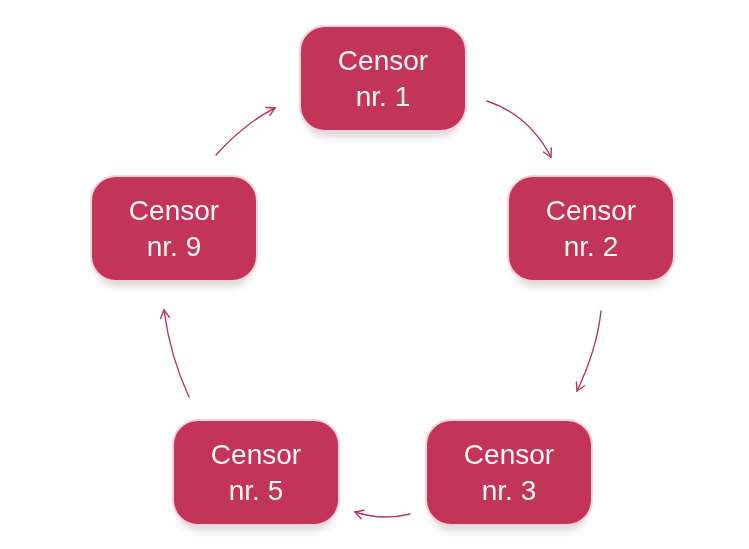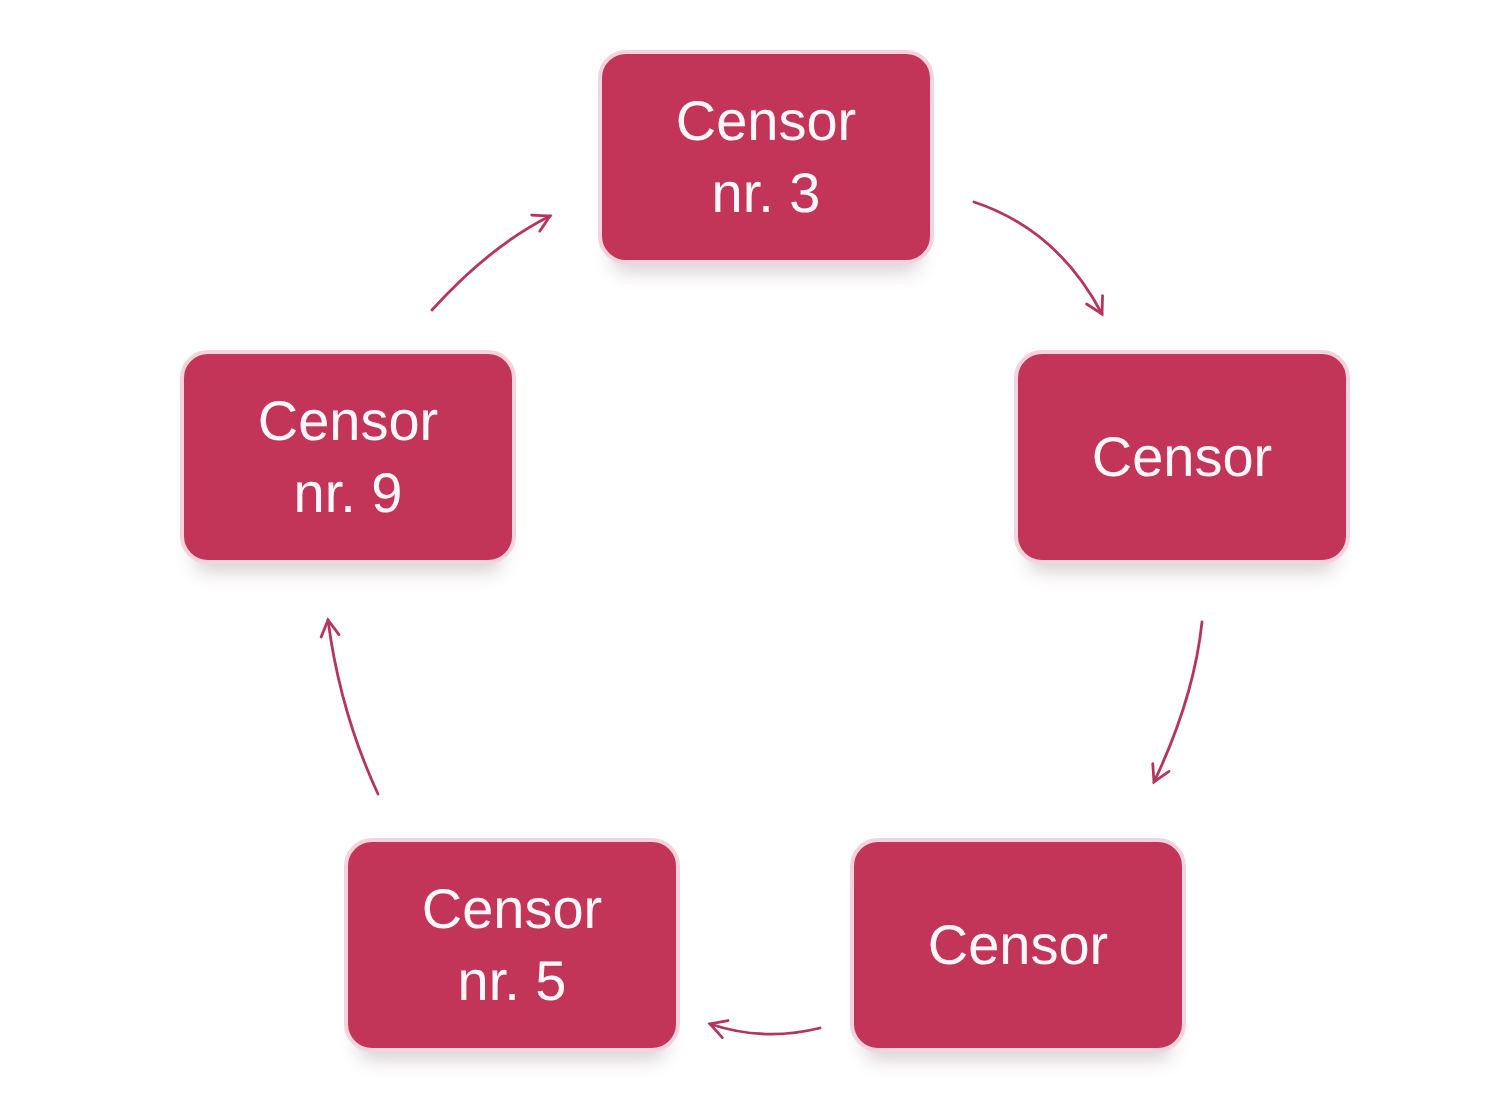"Censor" .node { border-radius: 14px -> 26px }
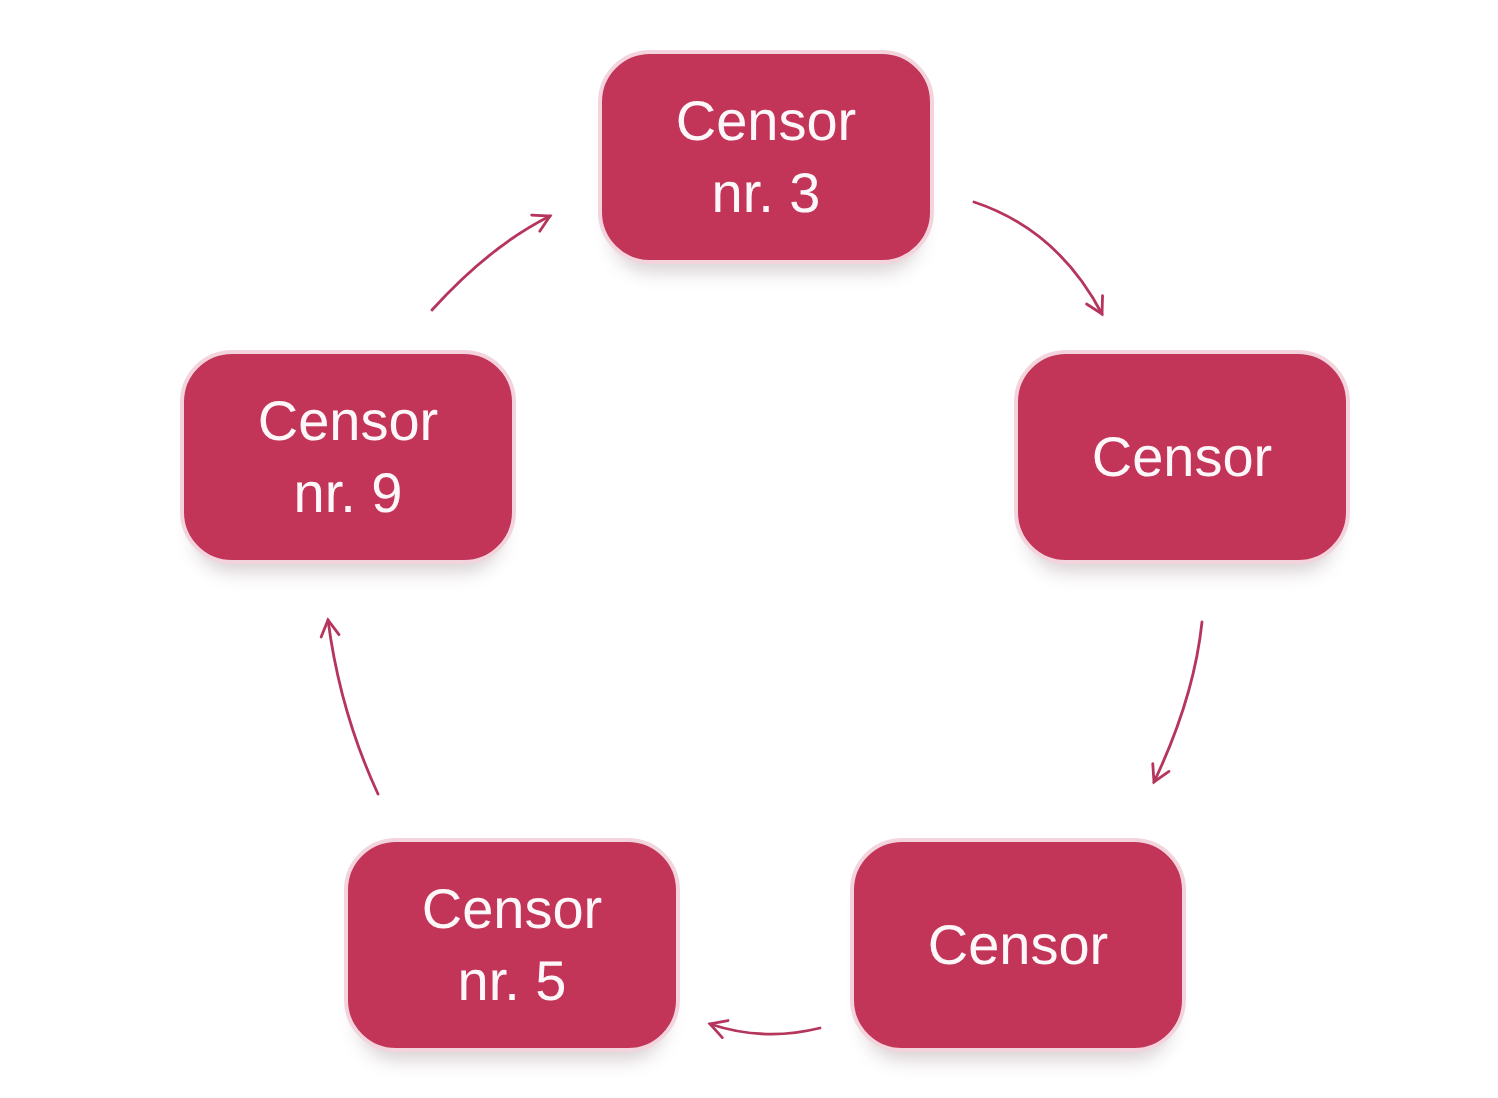"nr. 3" span.node-line { text: 3 -> 1 }
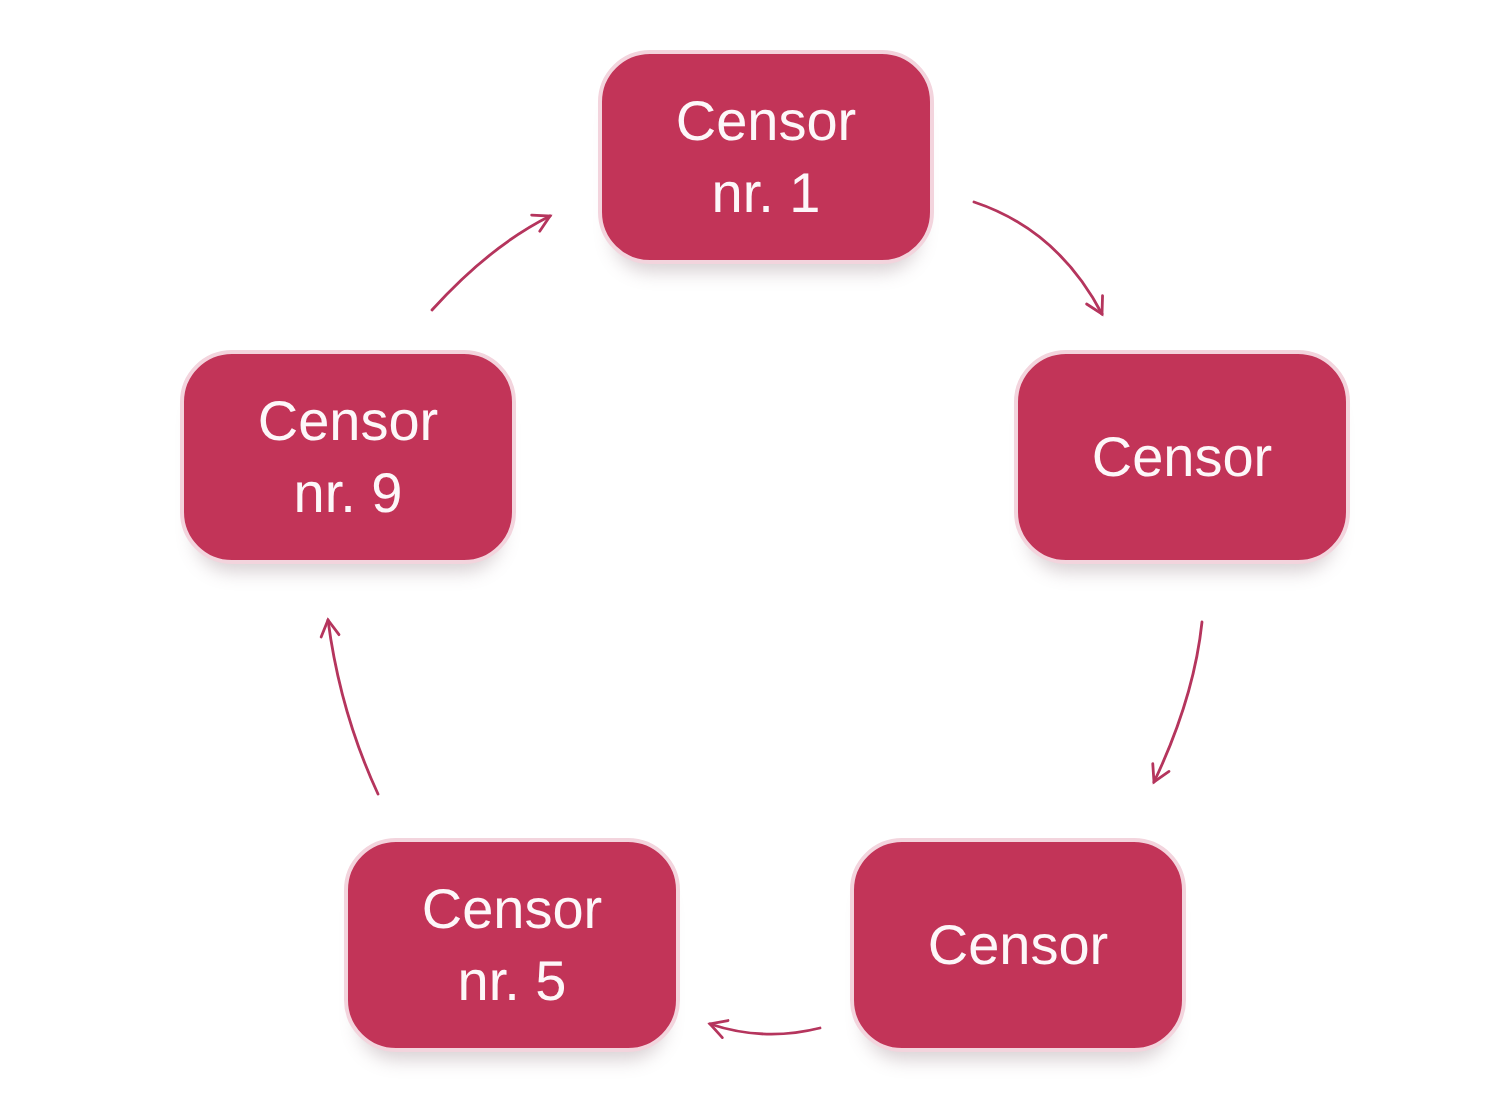"nr. 2" span.node-line { html: none -> <span>nr. 2</span> }
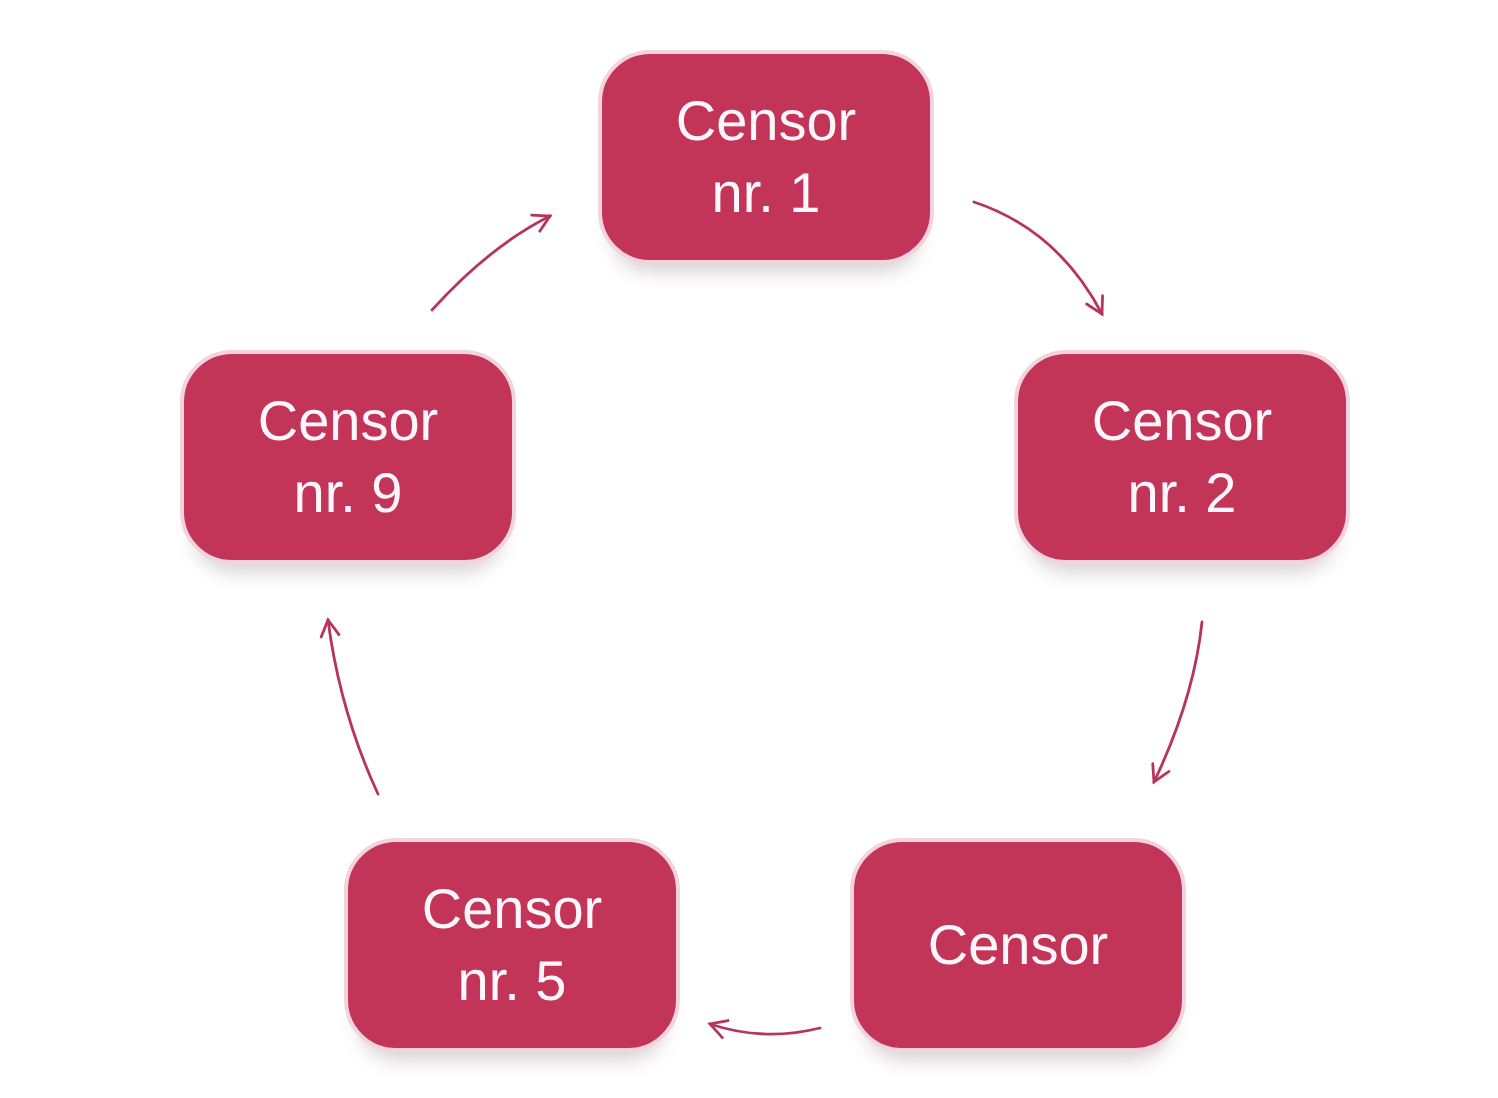"nr. 3" span.node-line { html: none -> <span>nr. 3</span> }
